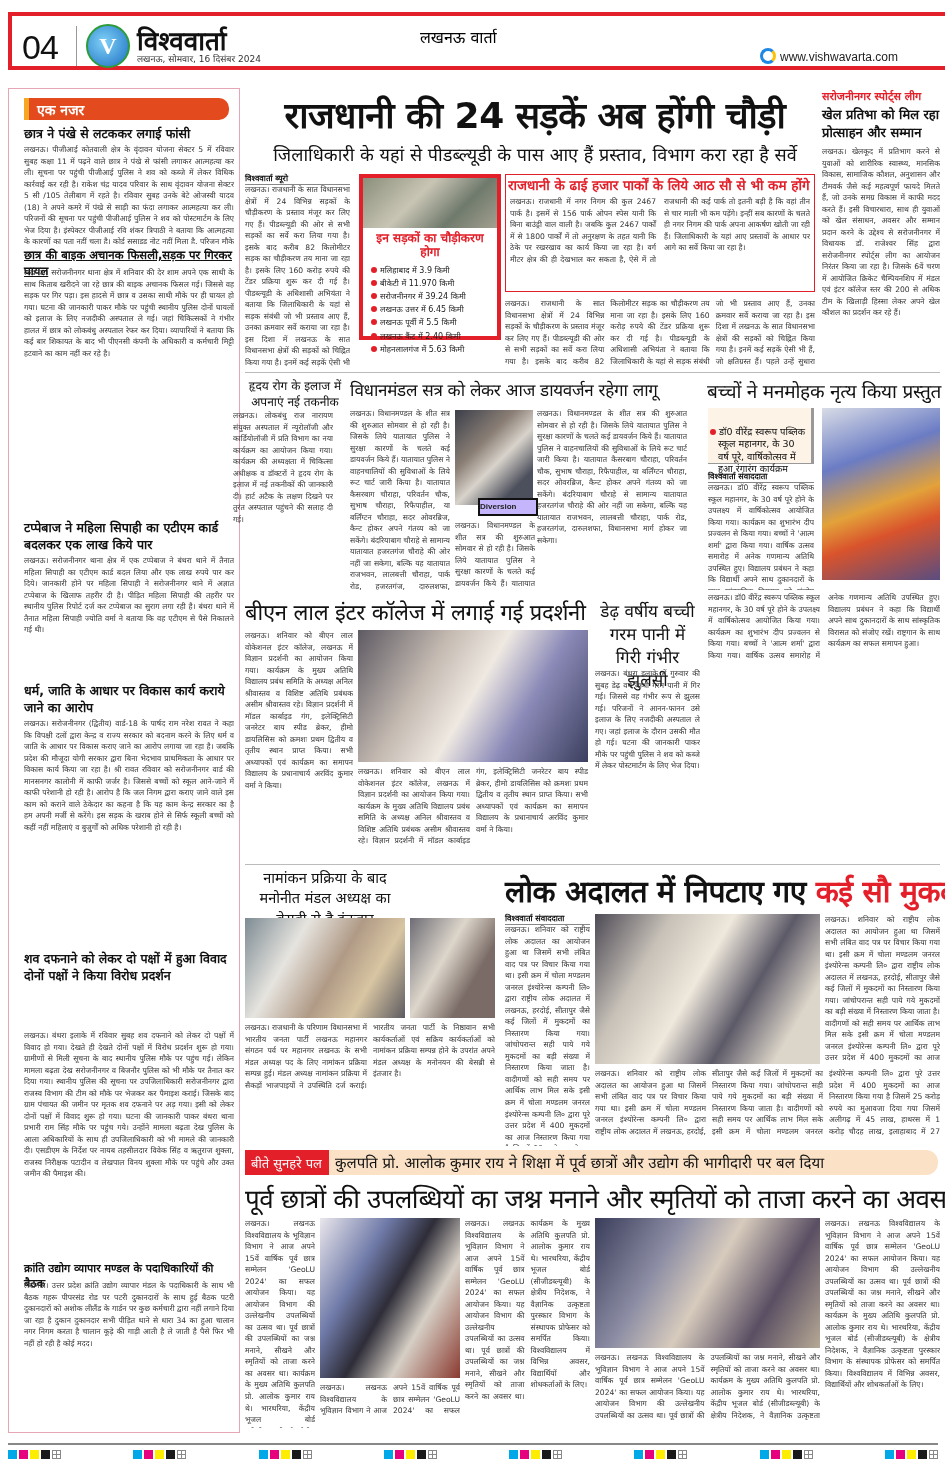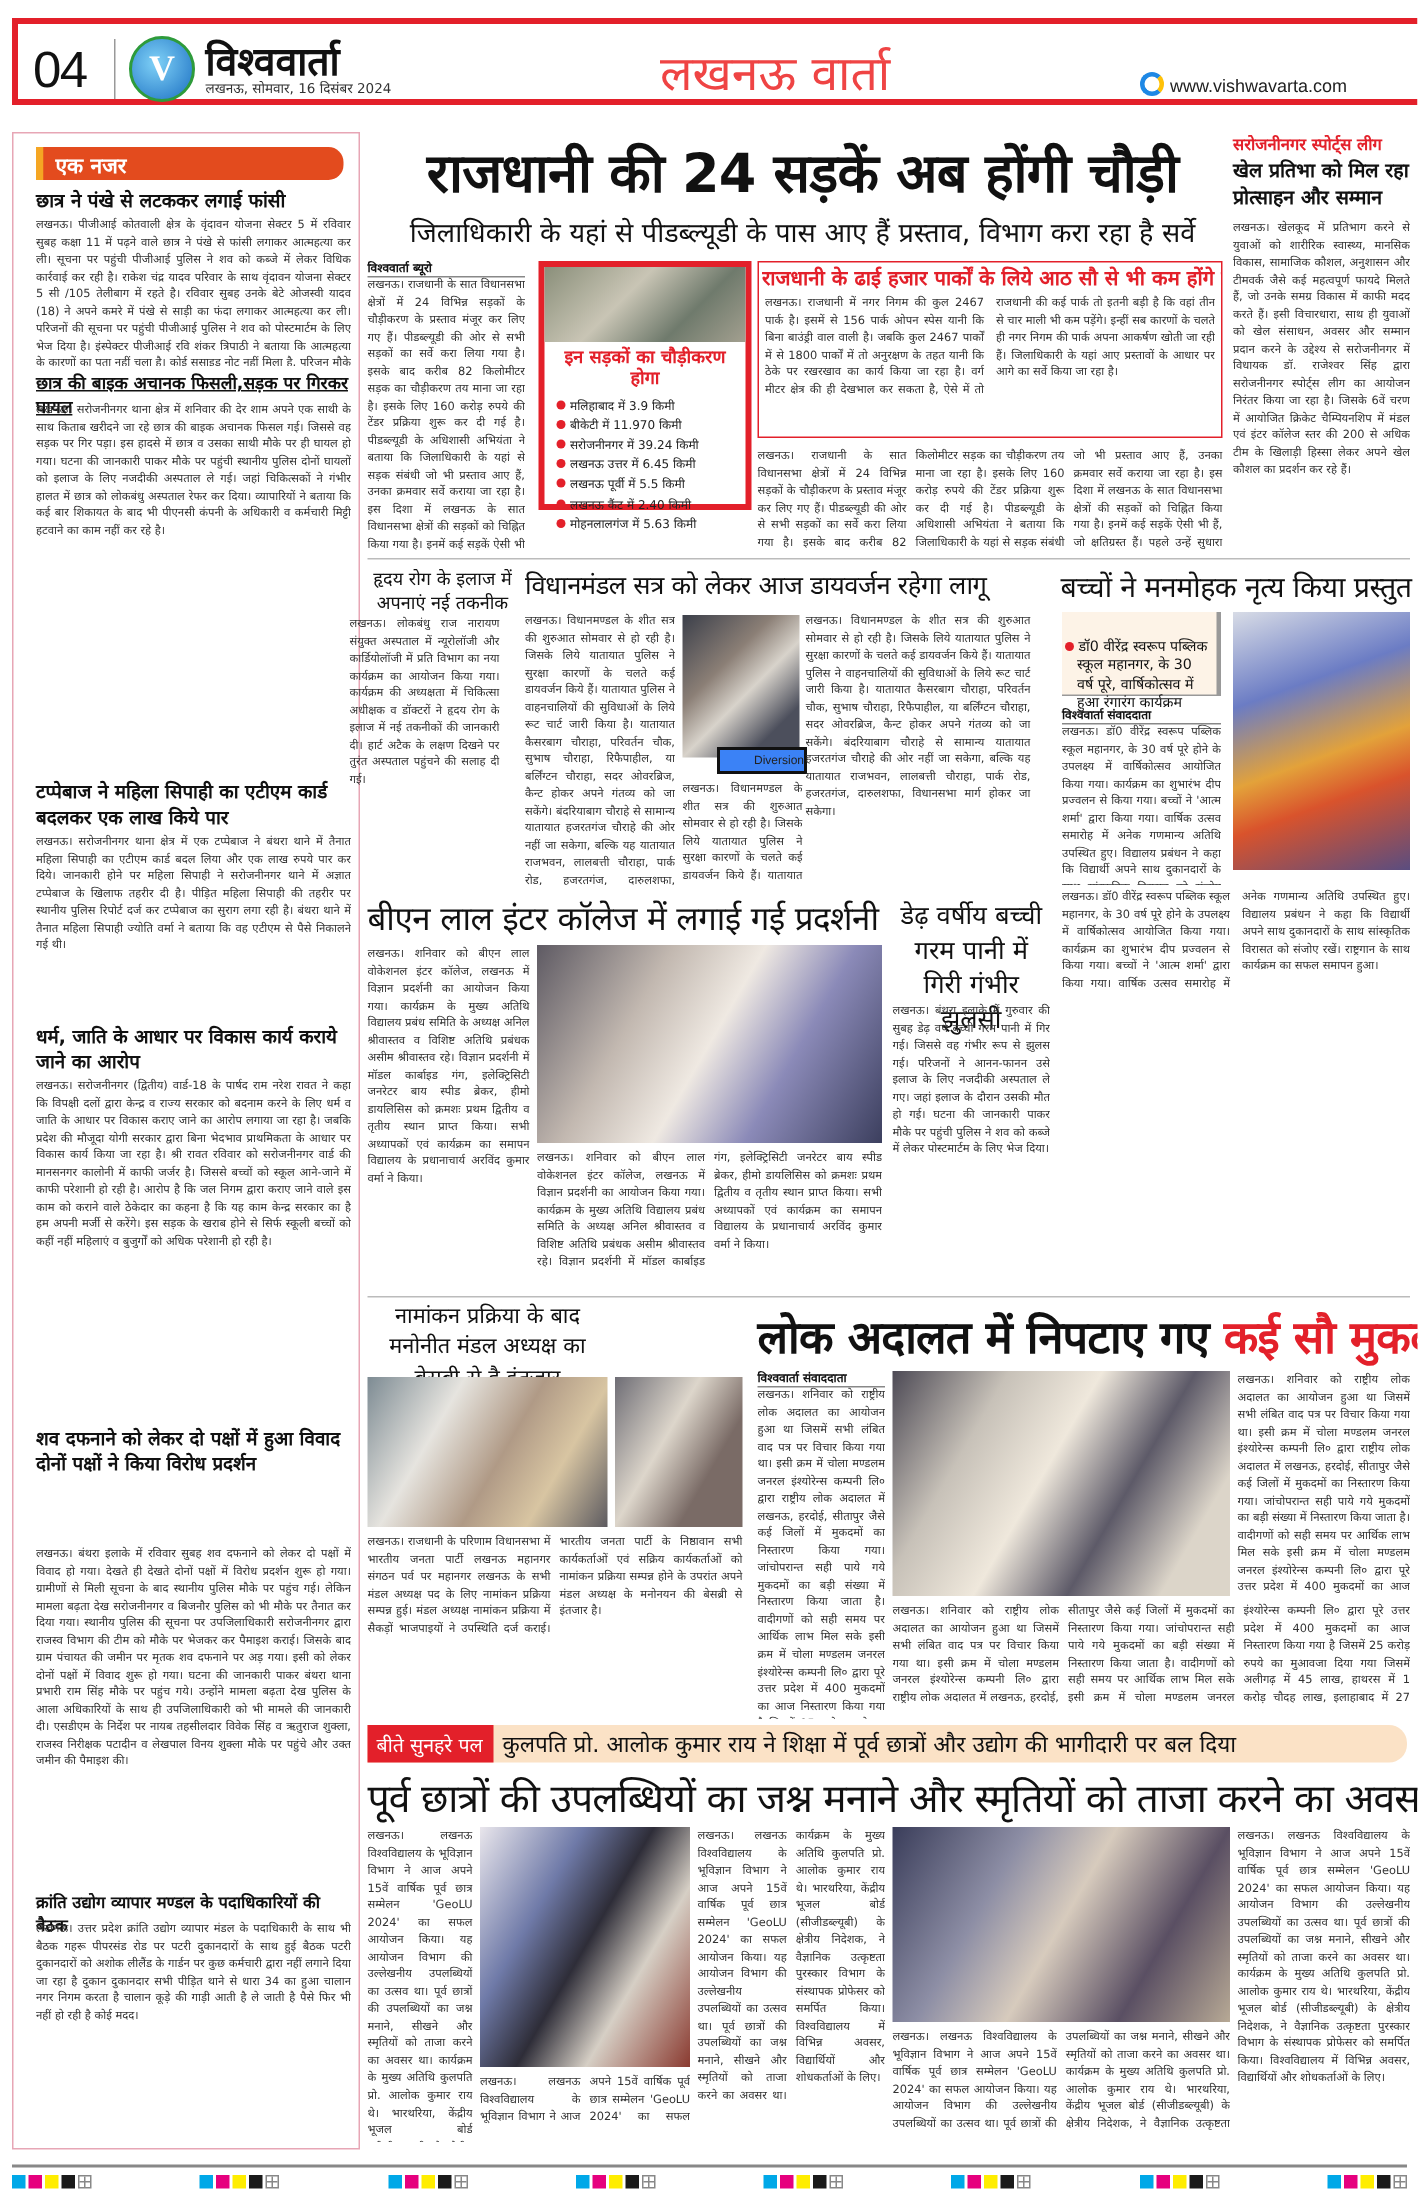"लखनऊ वार्ता" .section-title { color: #ef4444 -> #000000; font-size: 32px -> 16px; left: 440px -> 420px }
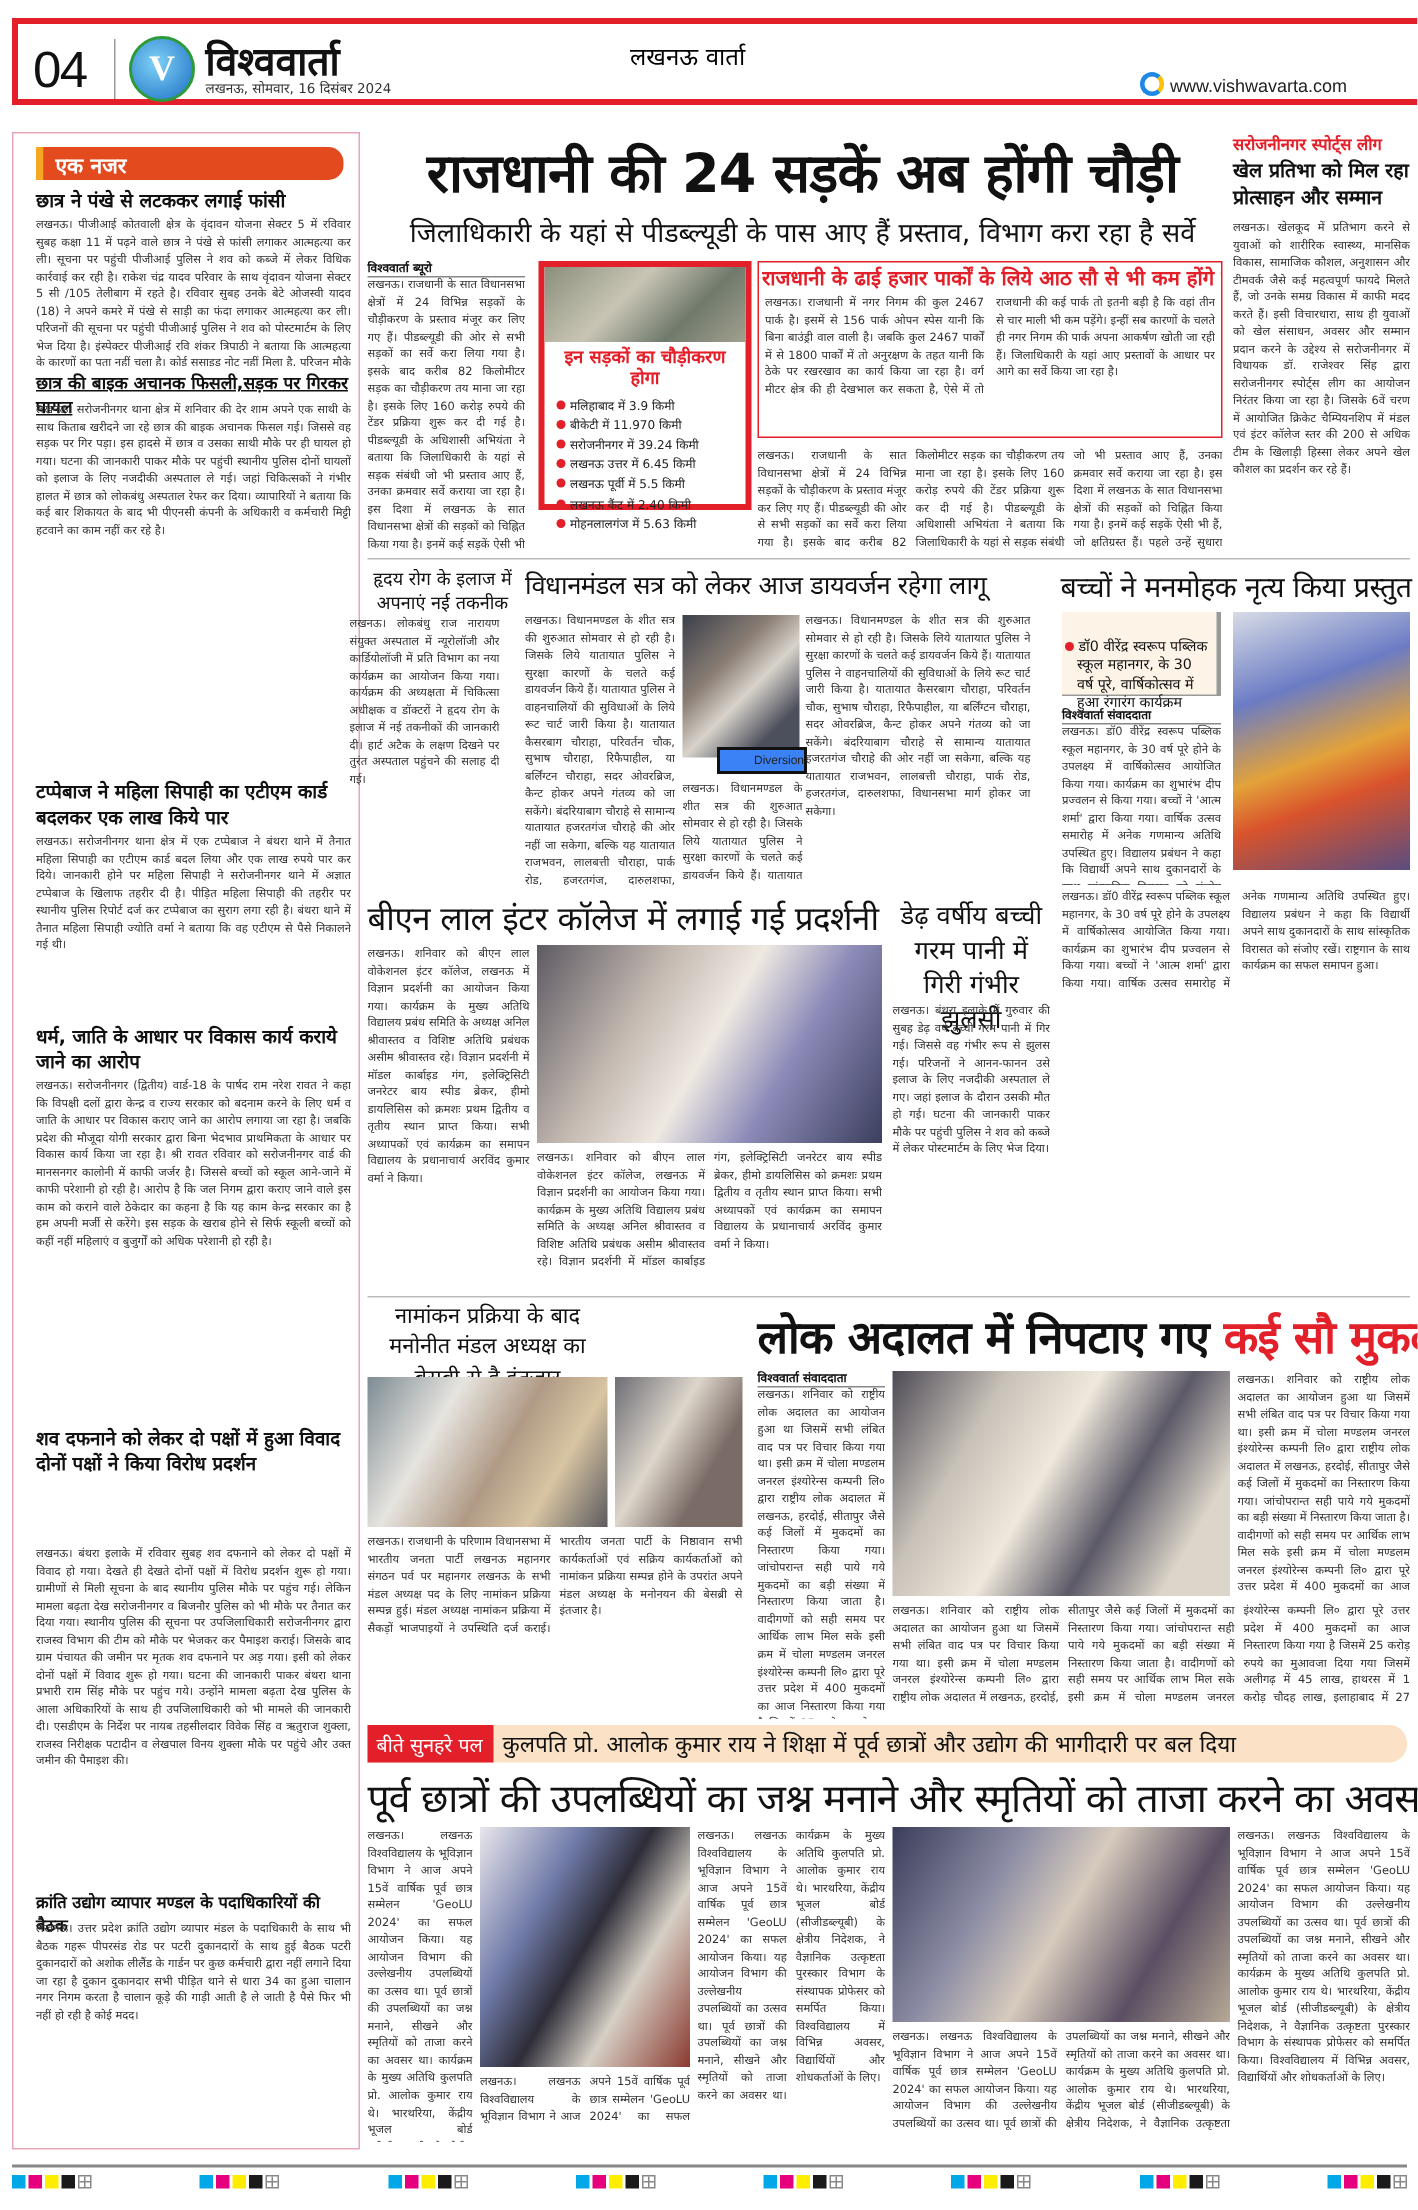"Diversion" div.abs { background: #3b82f6 -> #c4b5fd; font-weight: normal -> bold; text-align: right -> left }
